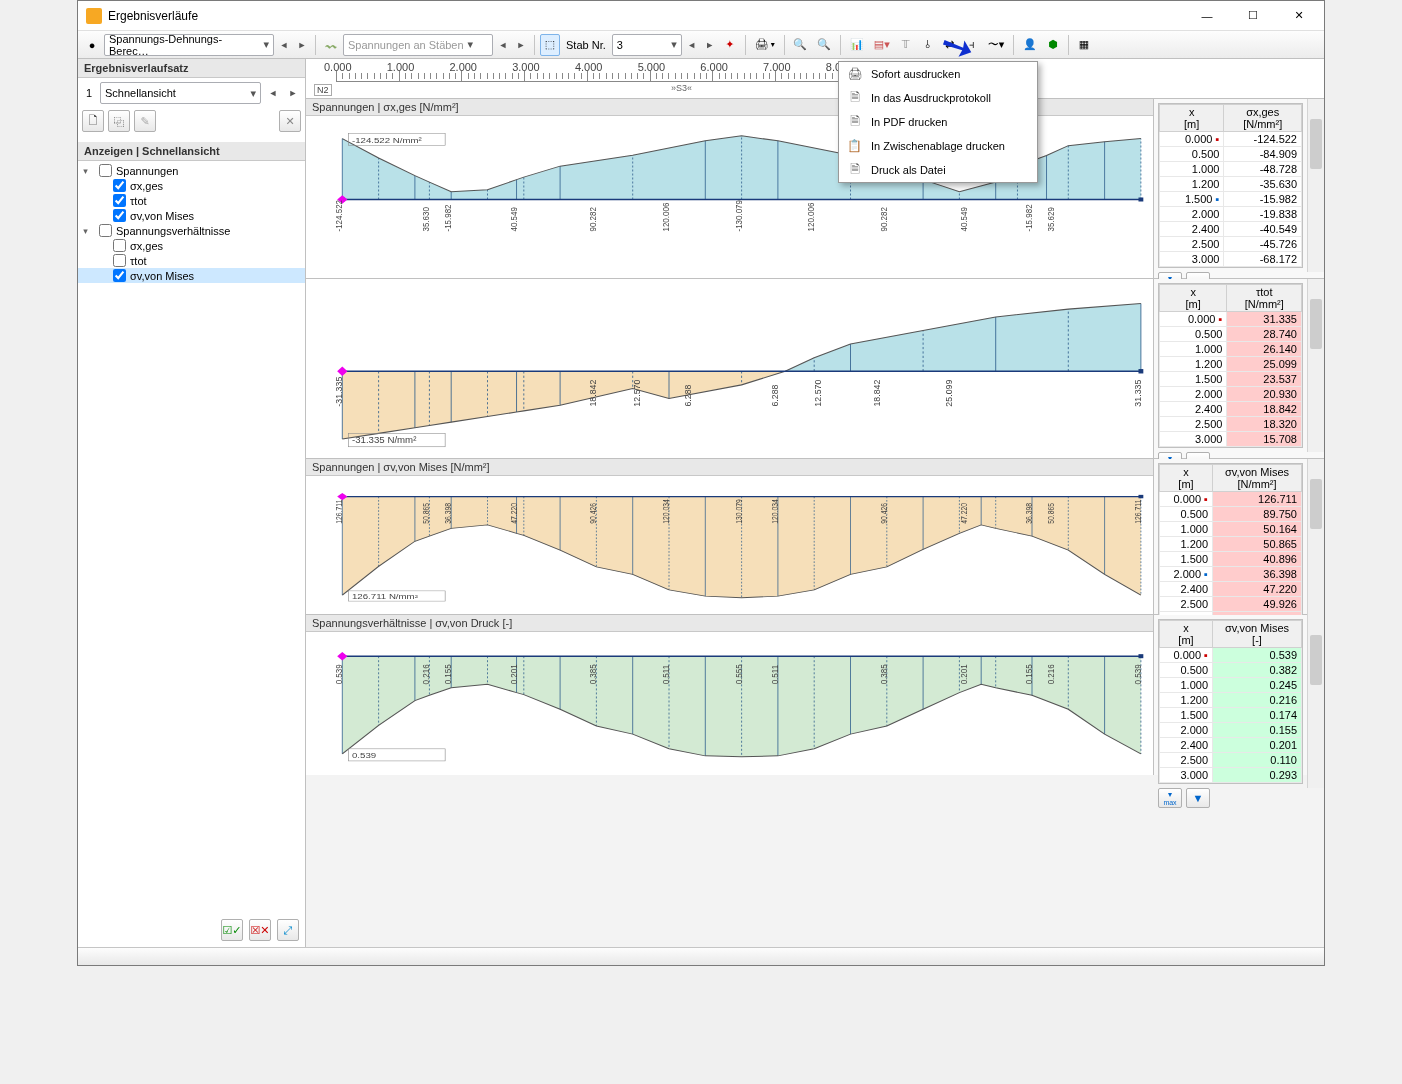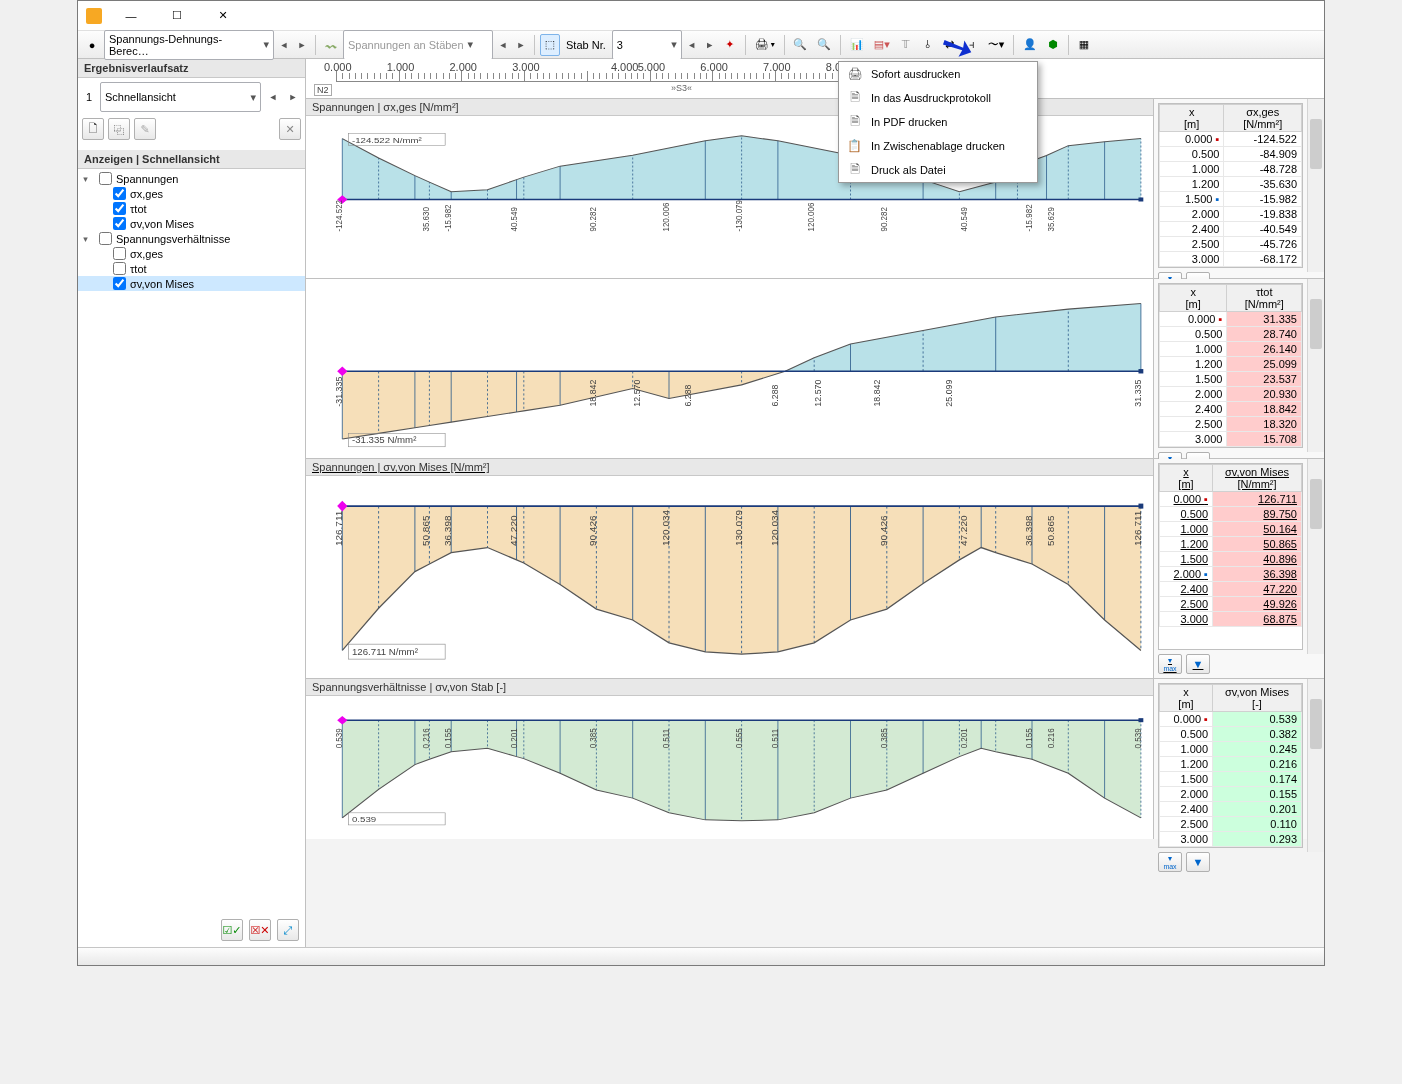"Ergebnisverläufe" div.title { html: none -> <div>Ergebnisverläufe</div> }
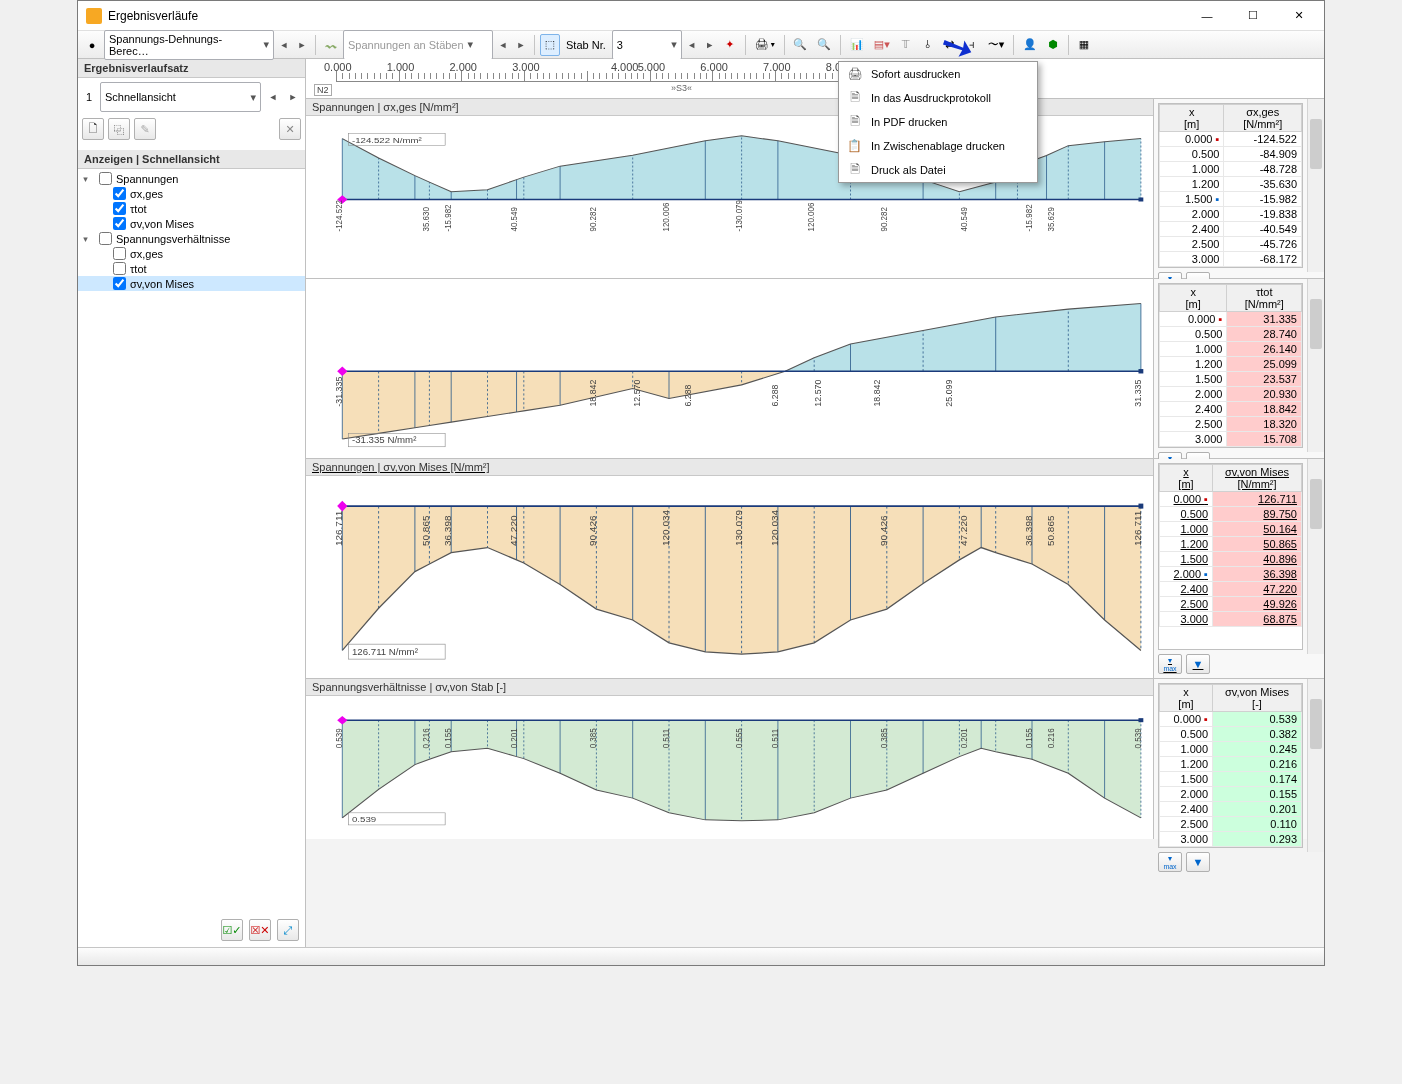"Spannungs-Dehnungs-Berec…" .combo { height: 30px -> 22px }
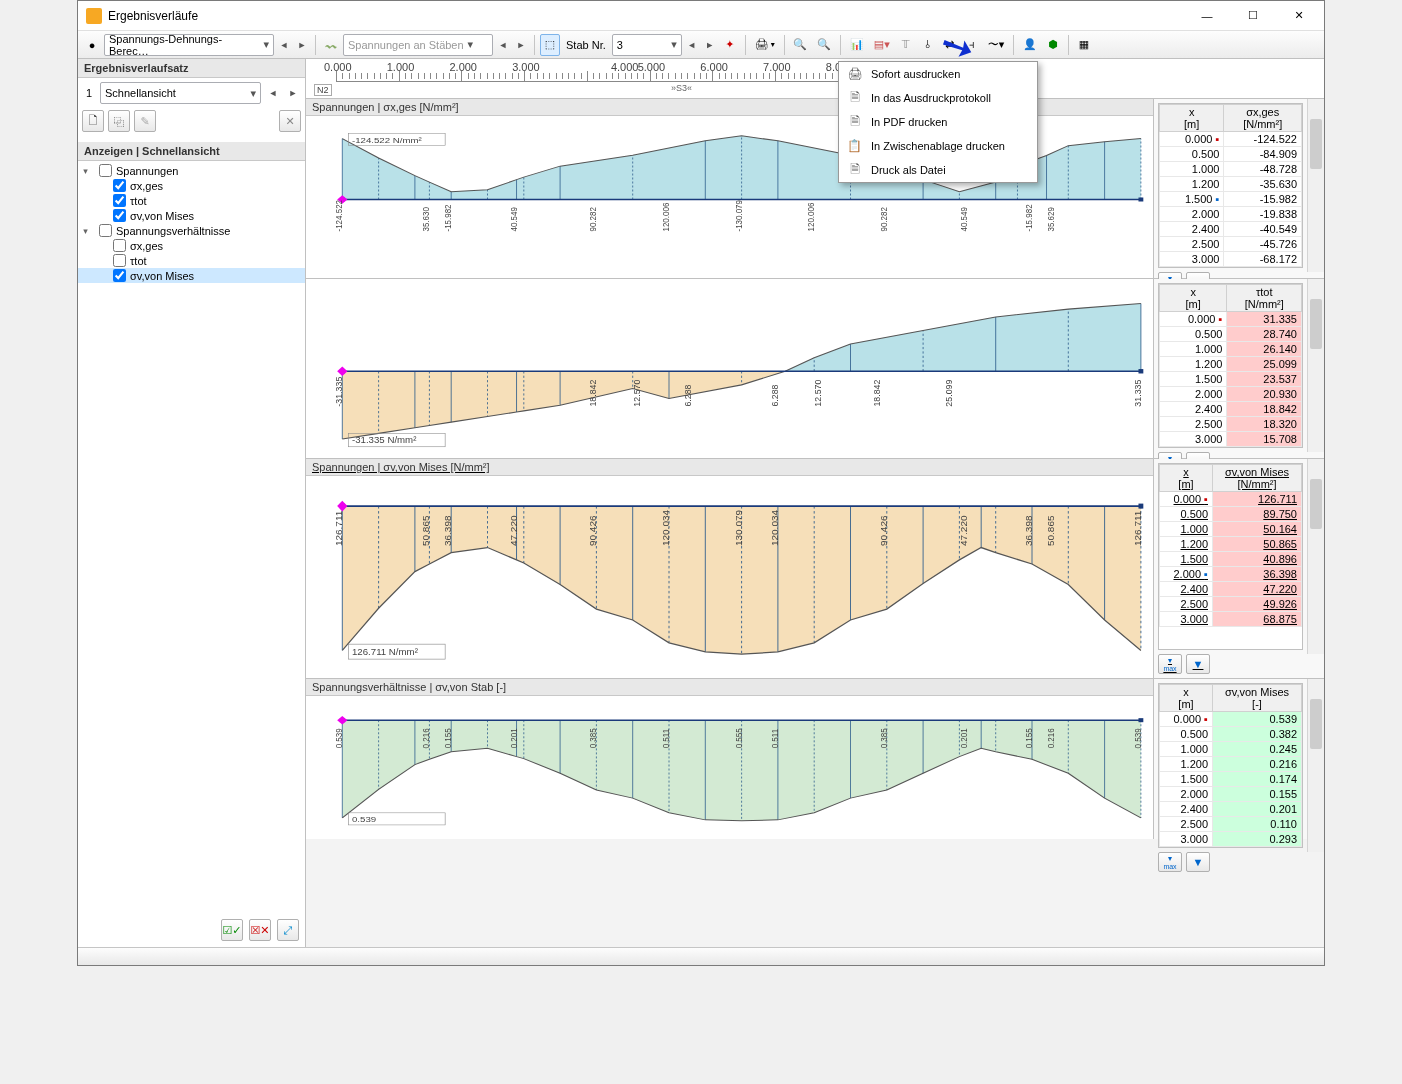"4.000" span.major { margin-left: 36px -> none }
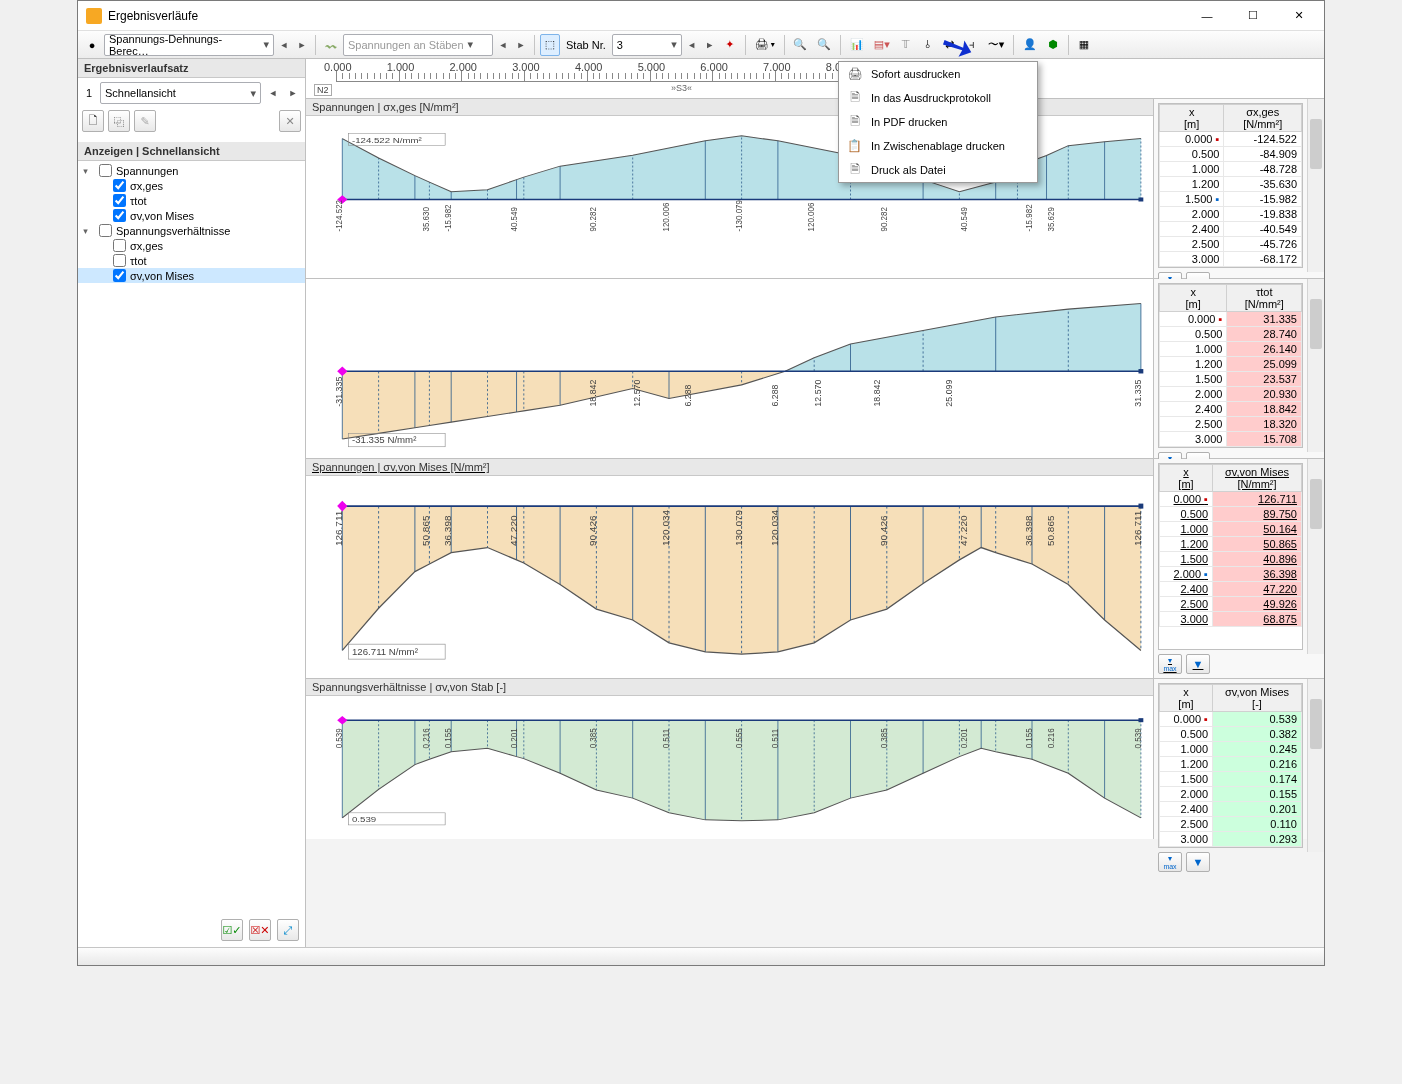"Spannungen | σv,von Mises [N/mm²]" div.chart-row { height: 220px -> 156px; text-decoration: underline -> none }
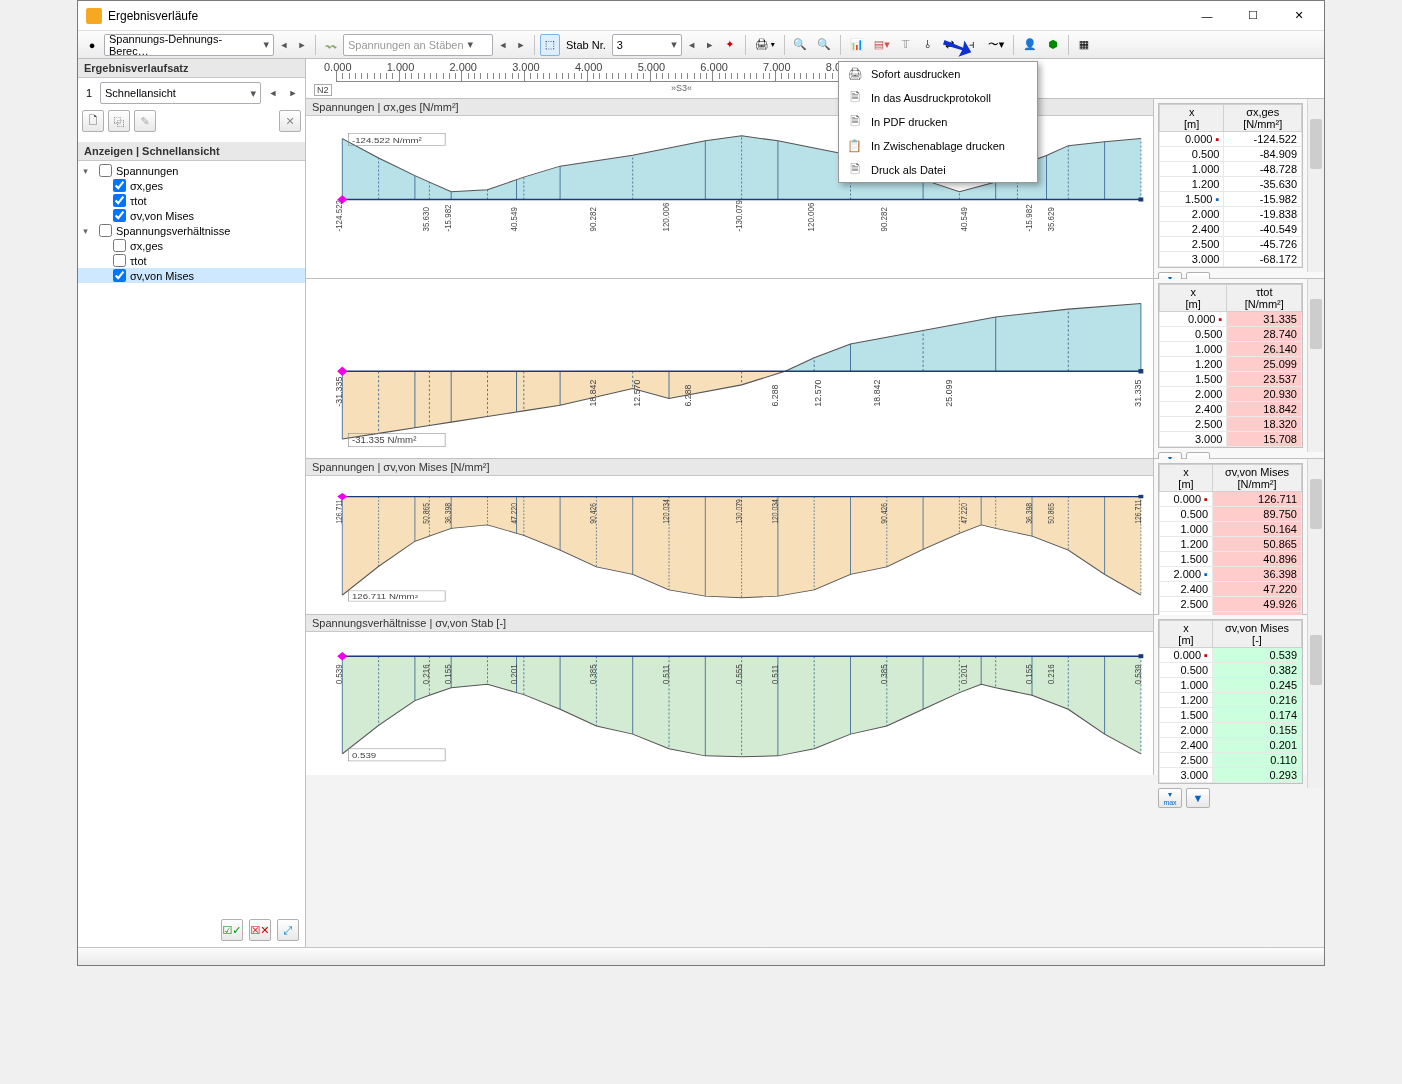"Spannungsverhältnisse | σv,von Stab [-]" div.chart-title { text: Stab -> Druck }
